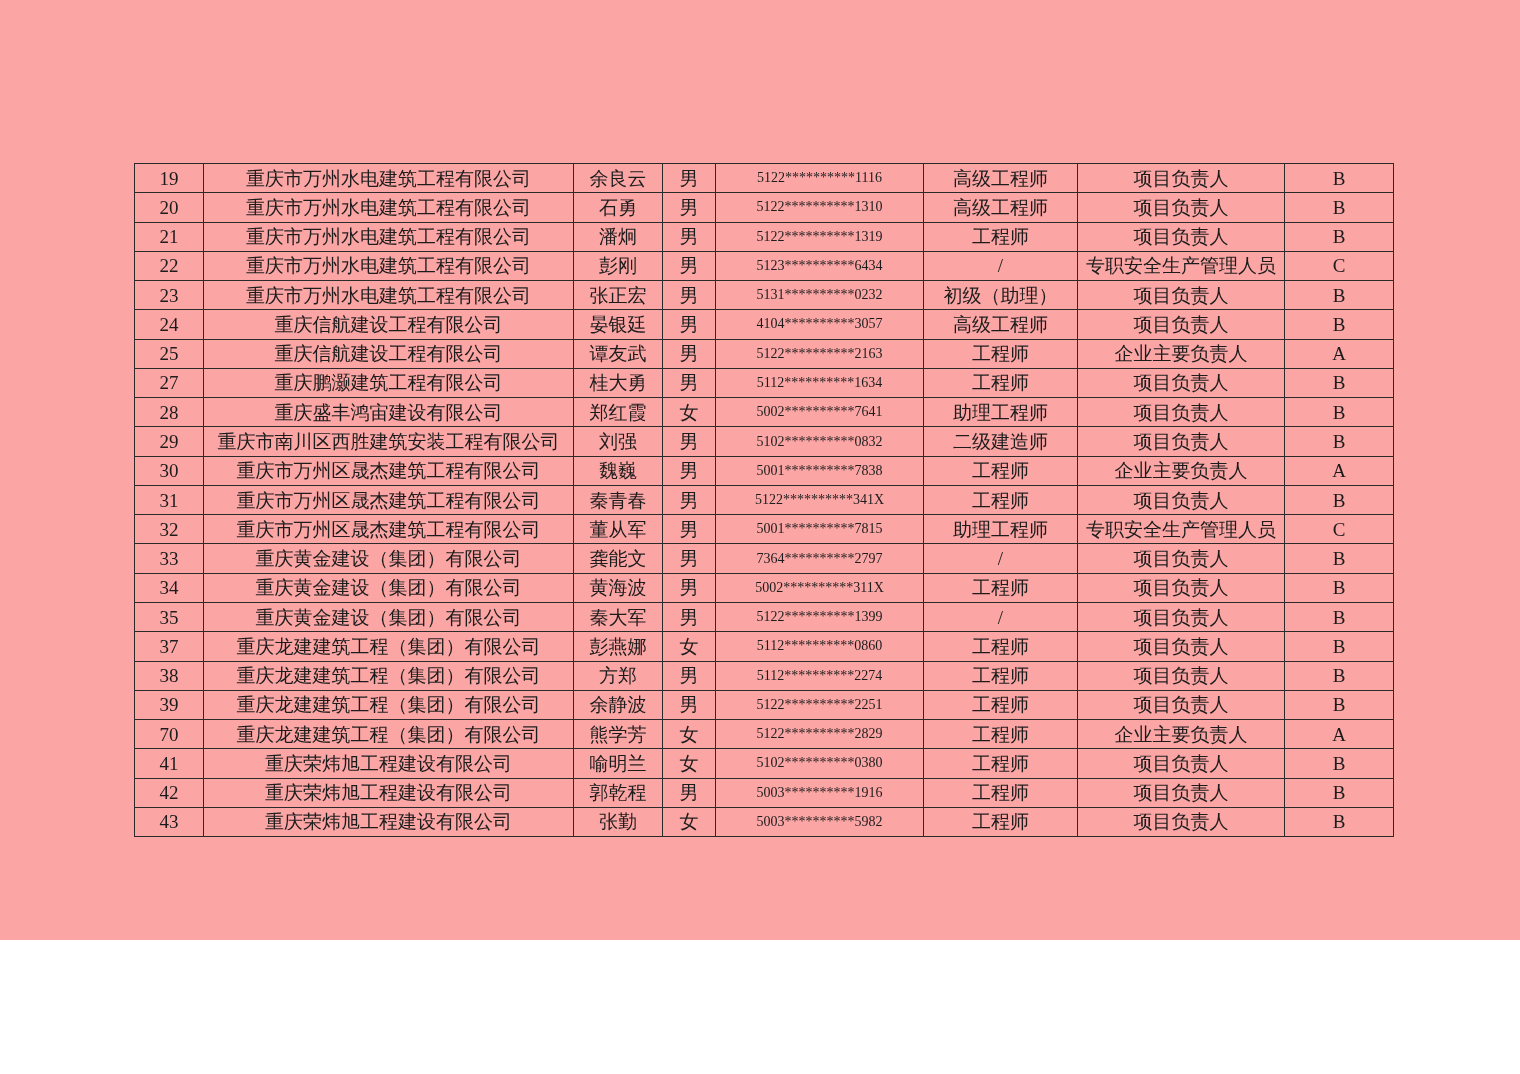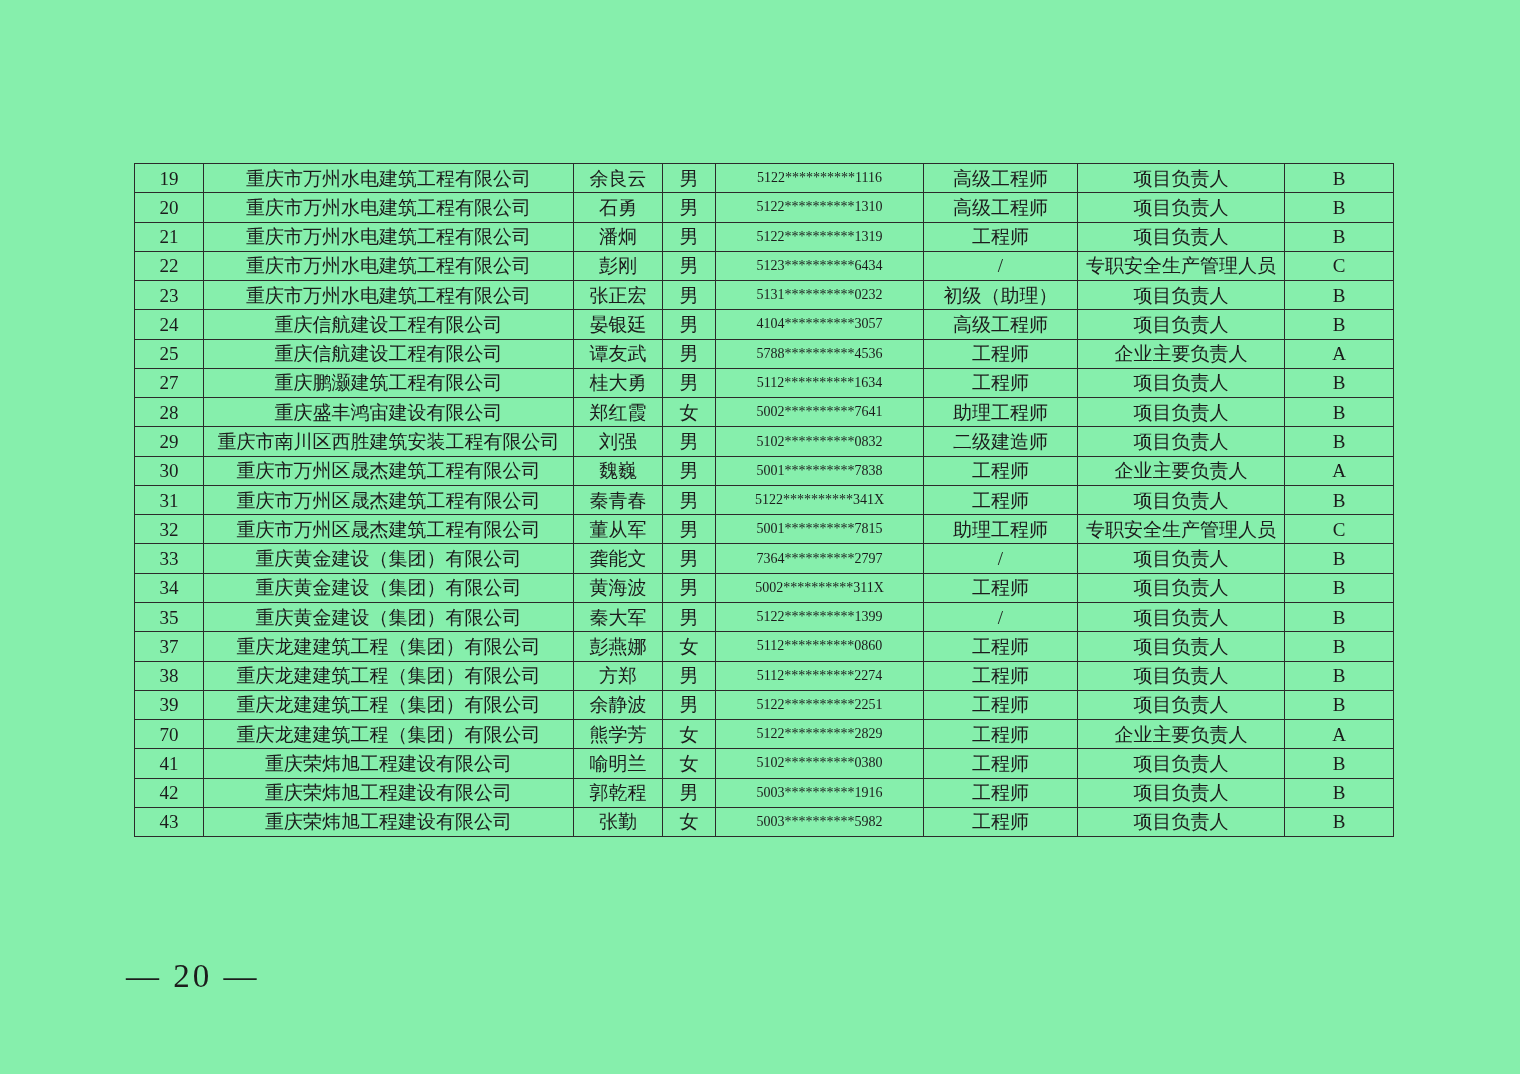"19" .sheet { background: #86efac -> #fca5a5; height: 1074px -> 940px }
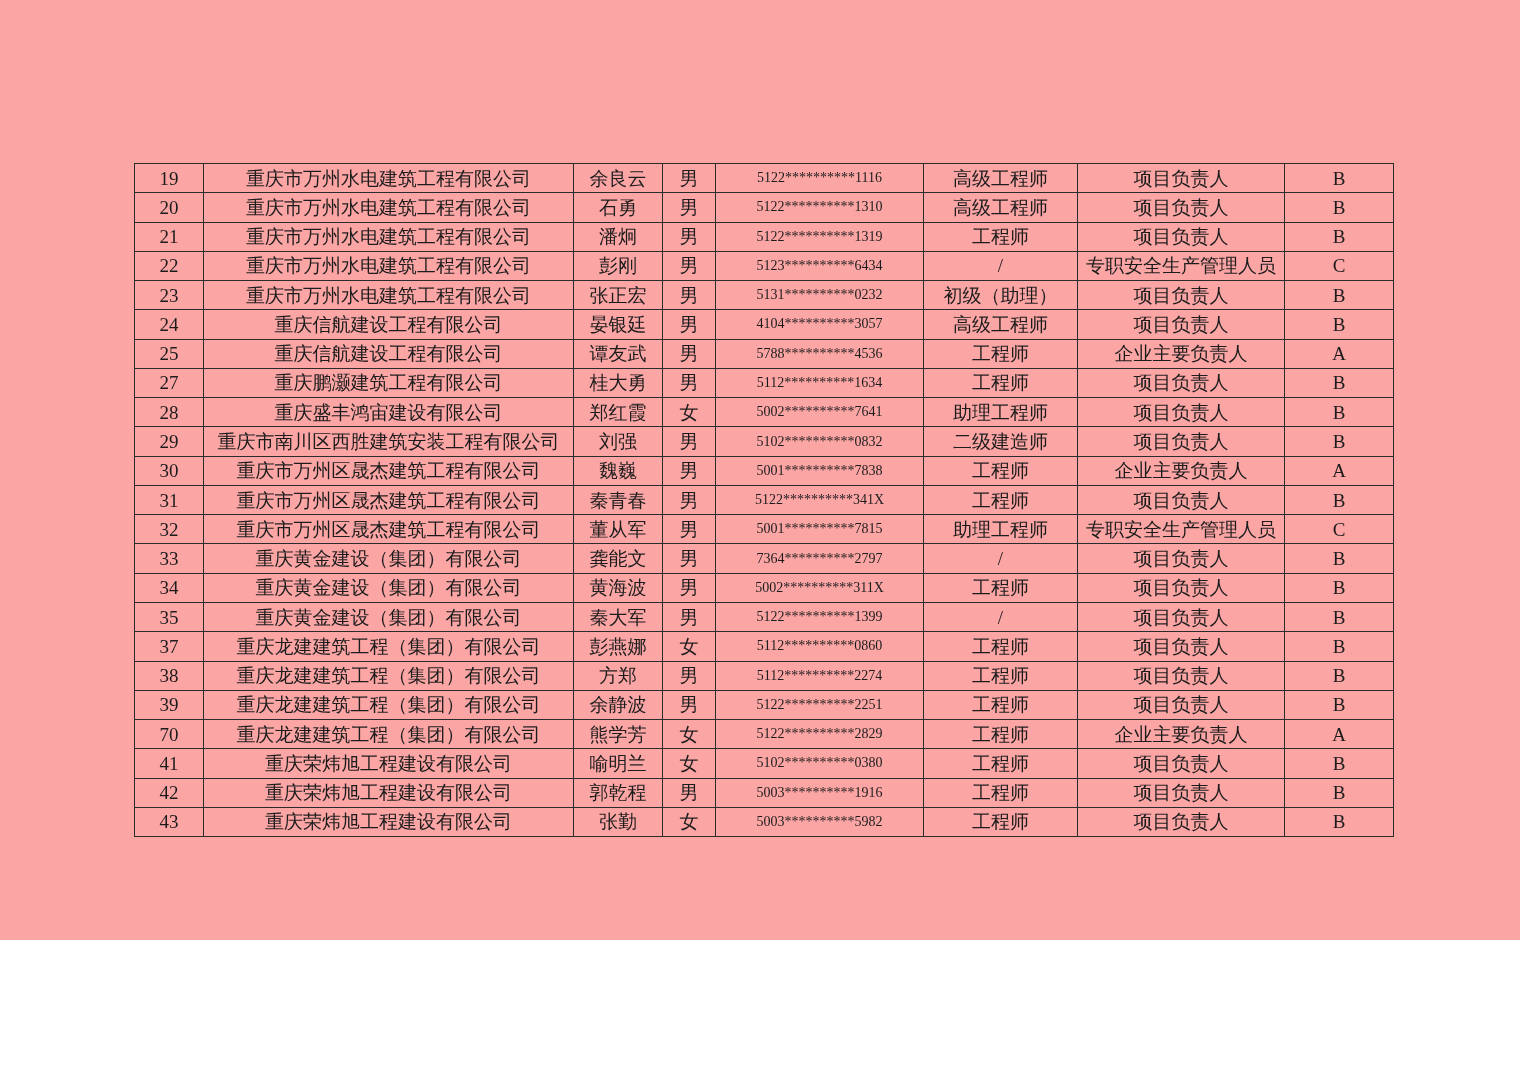"5788**********4536" td.c4 { text: 5788**********4536 -> 5122**********2163 }
